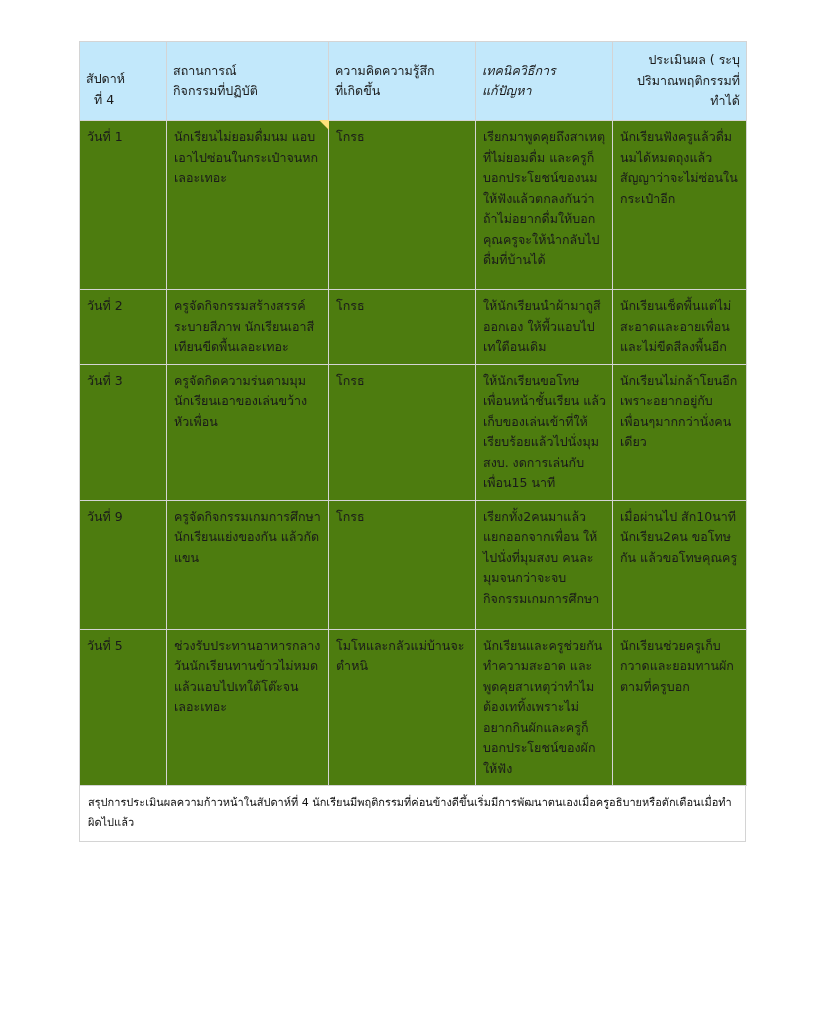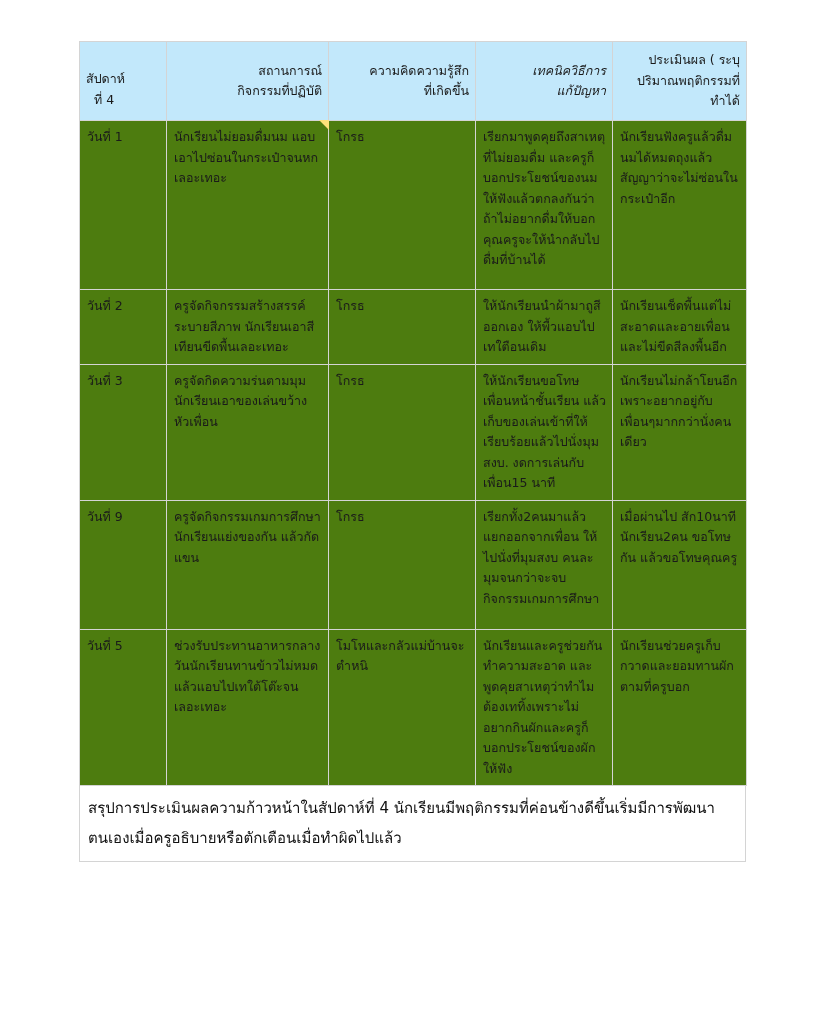"สถานการณ์" table.log thead th.center { text-align: right -> left }
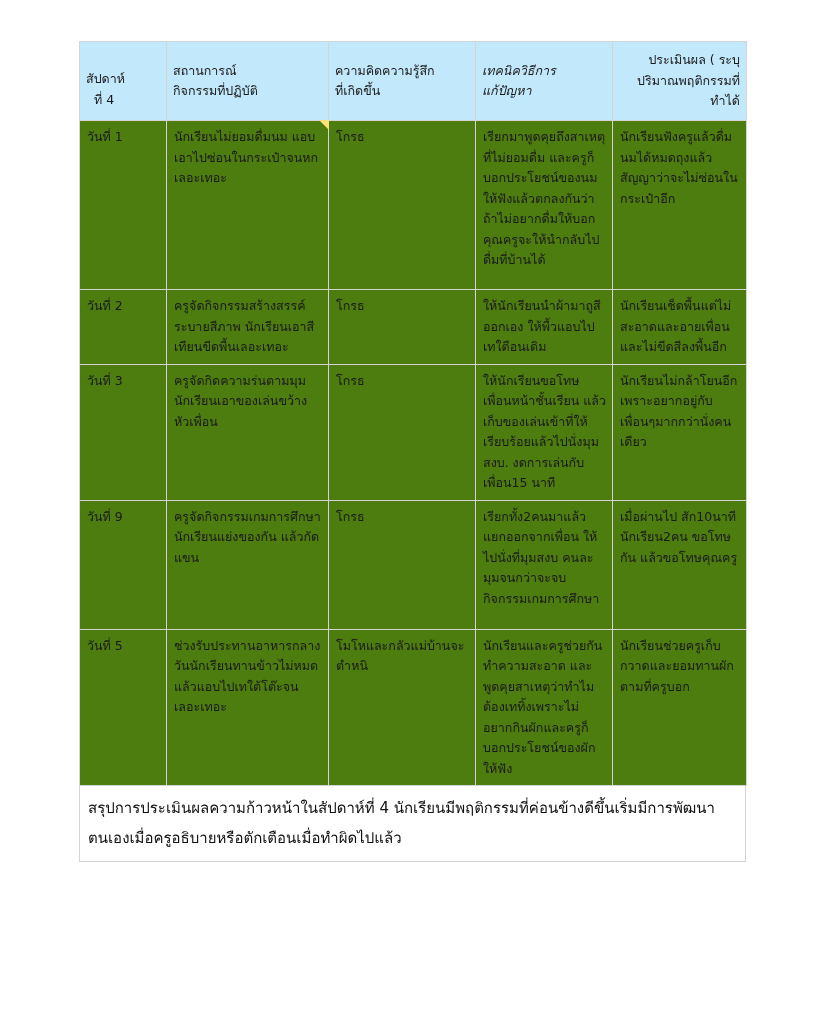"สรุปการประเมินผลความก้าวหน้าในสัปดาห์ที่" .summary { font-size: 15px -> 11px; line-height: 30px -> 20px }
